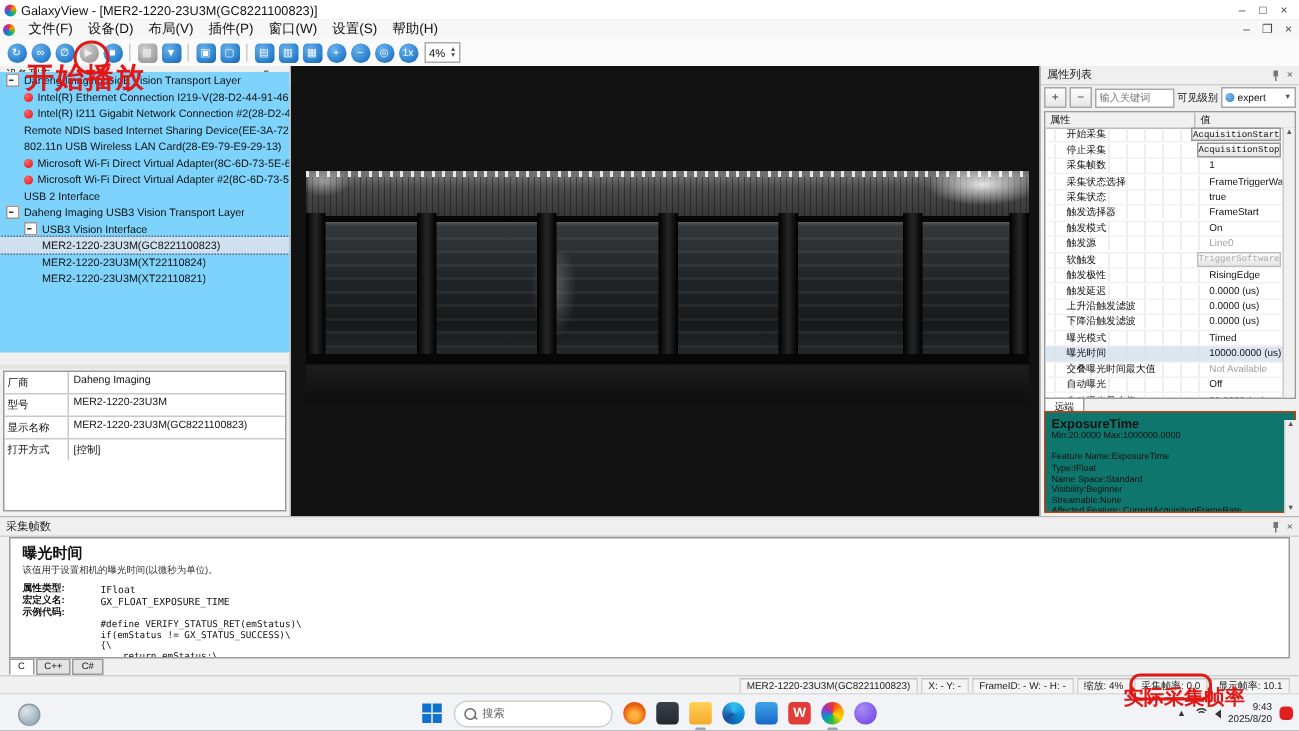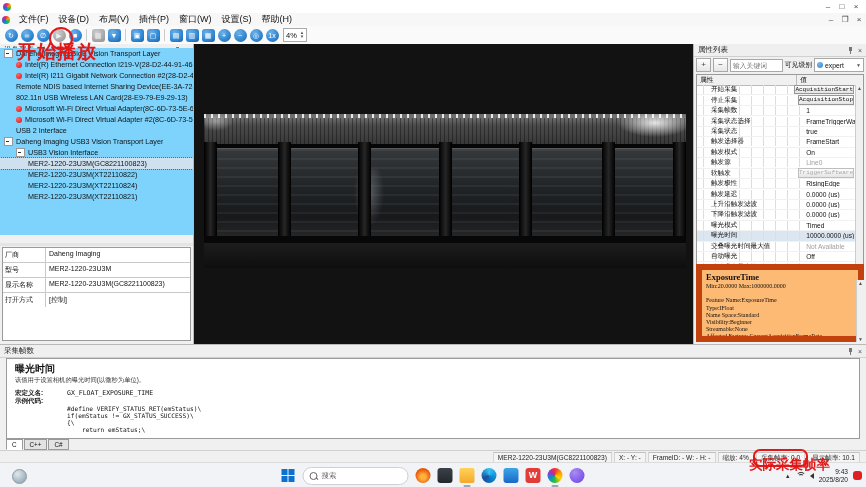"GalaxyView -" span { html: none -> <span>GalaxyView - [MER2-1220-23U3M(GC8221100823)]</span> }
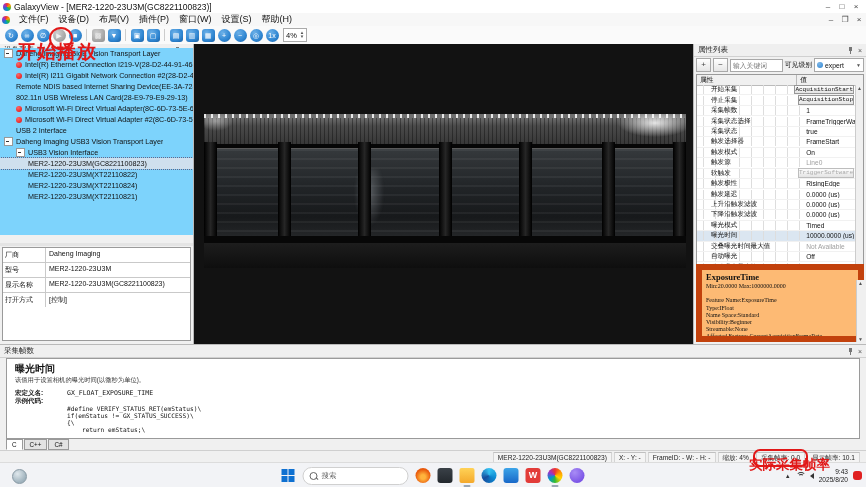"MER2-1220-23U3M(XT22110822)" div.trow { html: <div> <span>MER2-1220-23U3M(XT22110822)</span> </div> -> none }
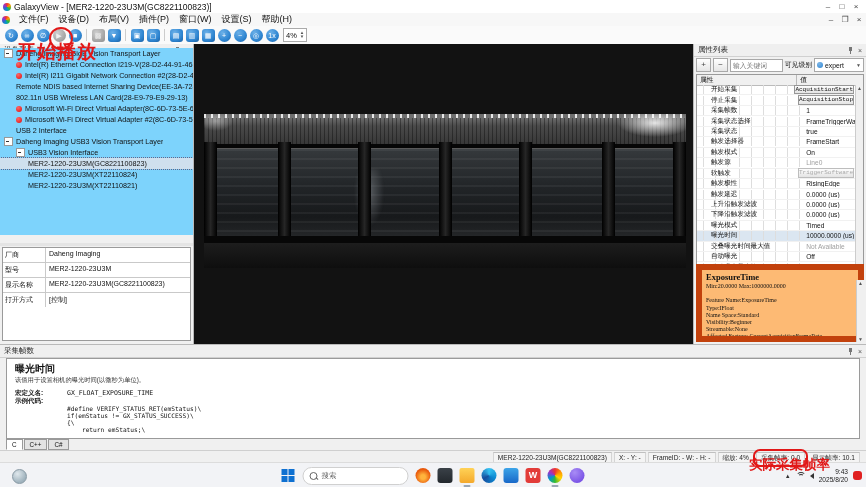"ExposureTime" .fdoc { background: #fdba74 -> #0f766e; border: 6px solid #c2410c -> 1px solid #c2410c; font-family: Liberation Serif, serif -> Liberation Sans, sans-serif }
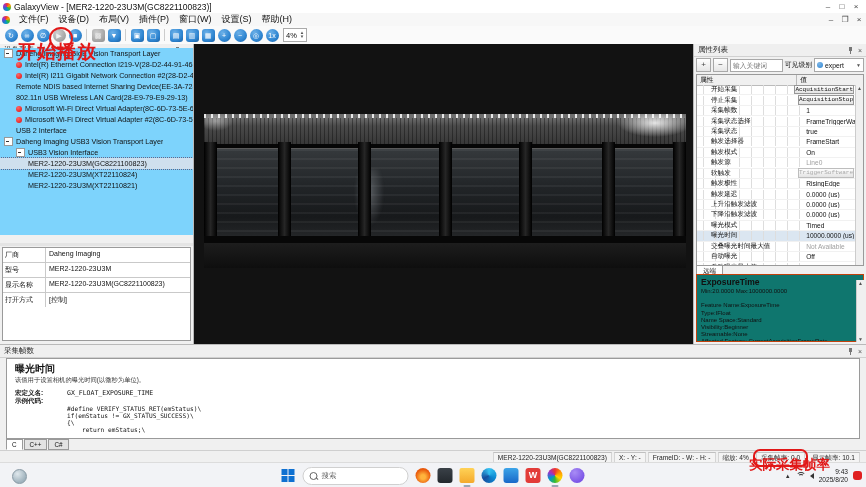"IFloat" div.dl { html: none -> <div> <span>属性类型:</span> <span>IFloat</span> </div> }
